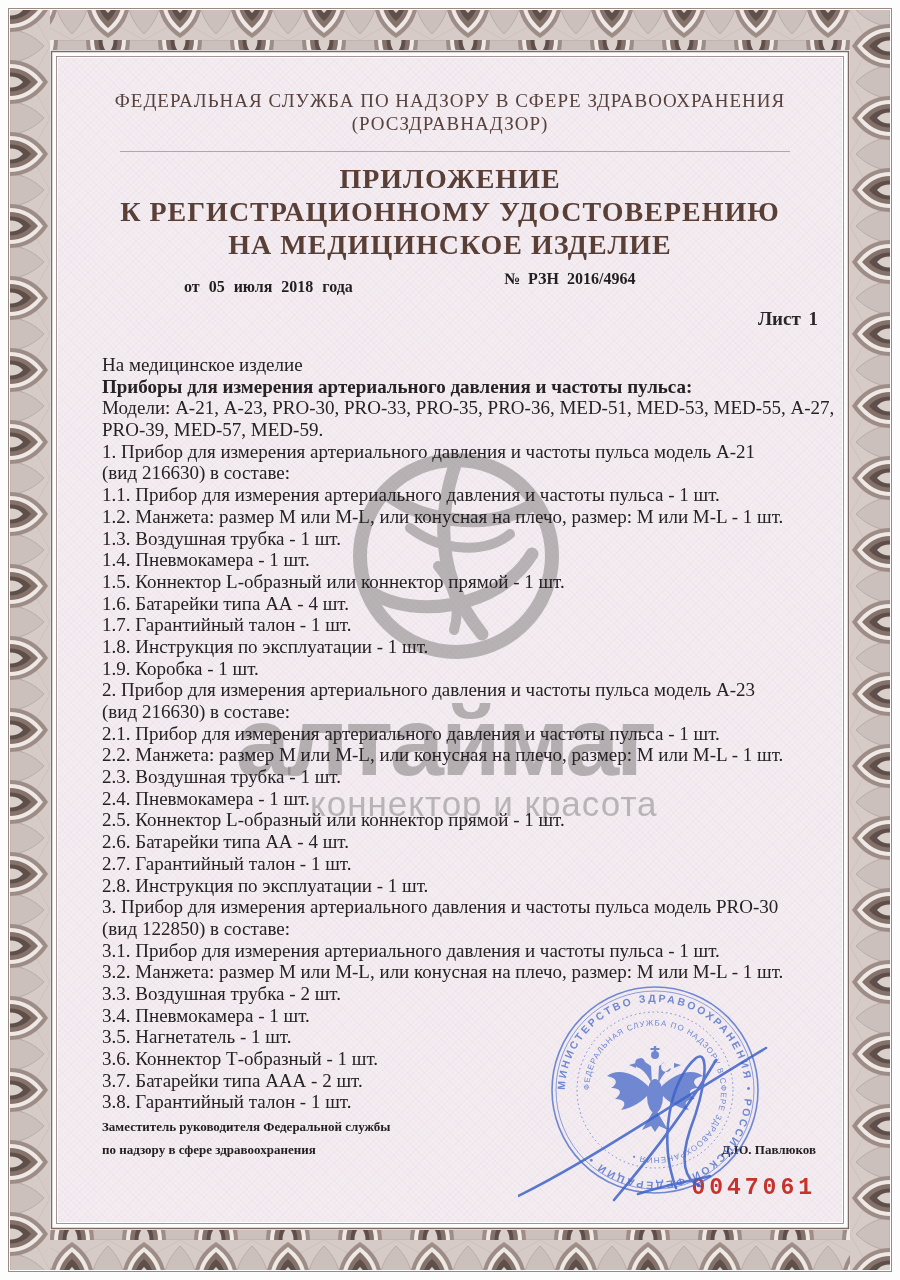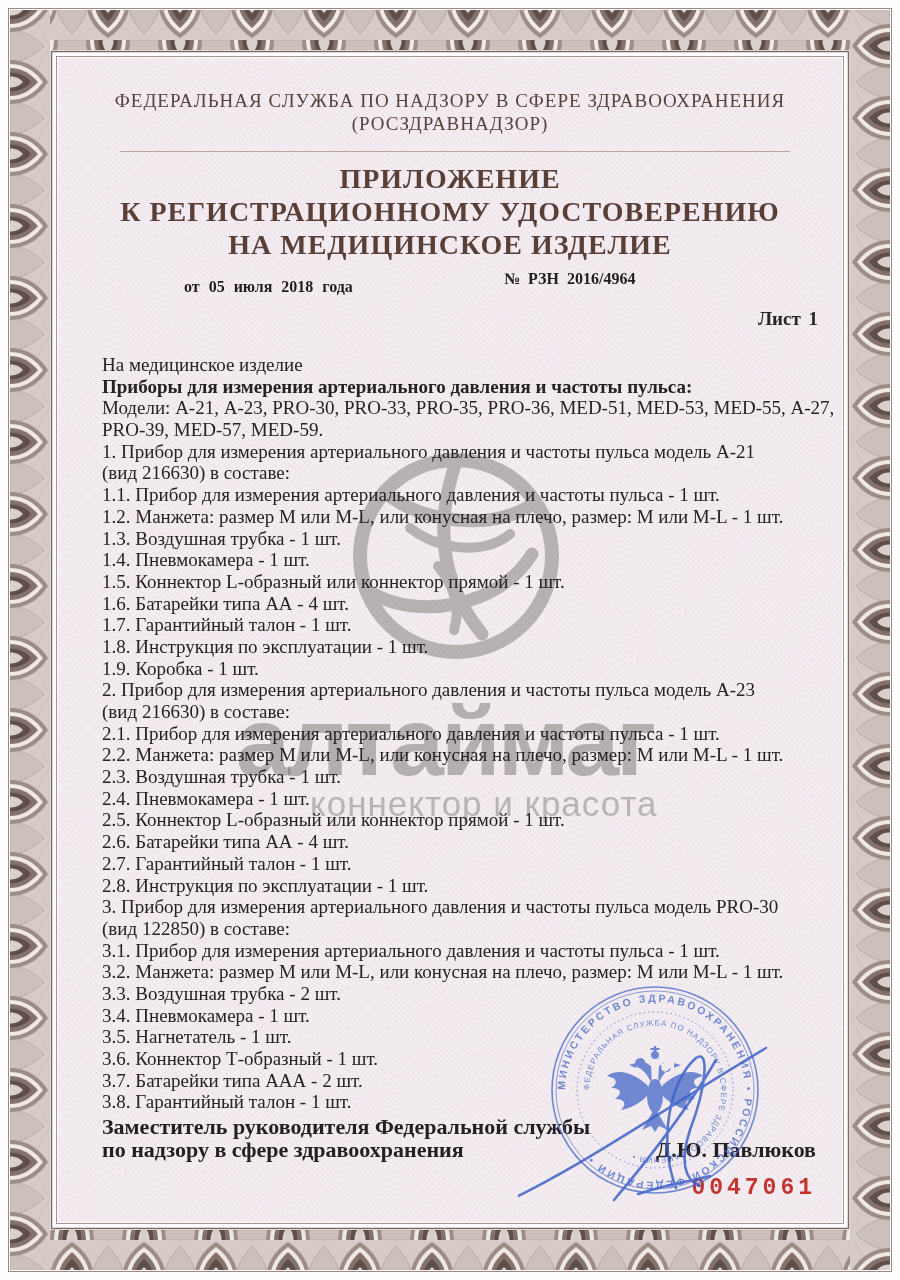"Заместитель руководителя Федеральной" .footer { font-size: 22px -> 13px }
